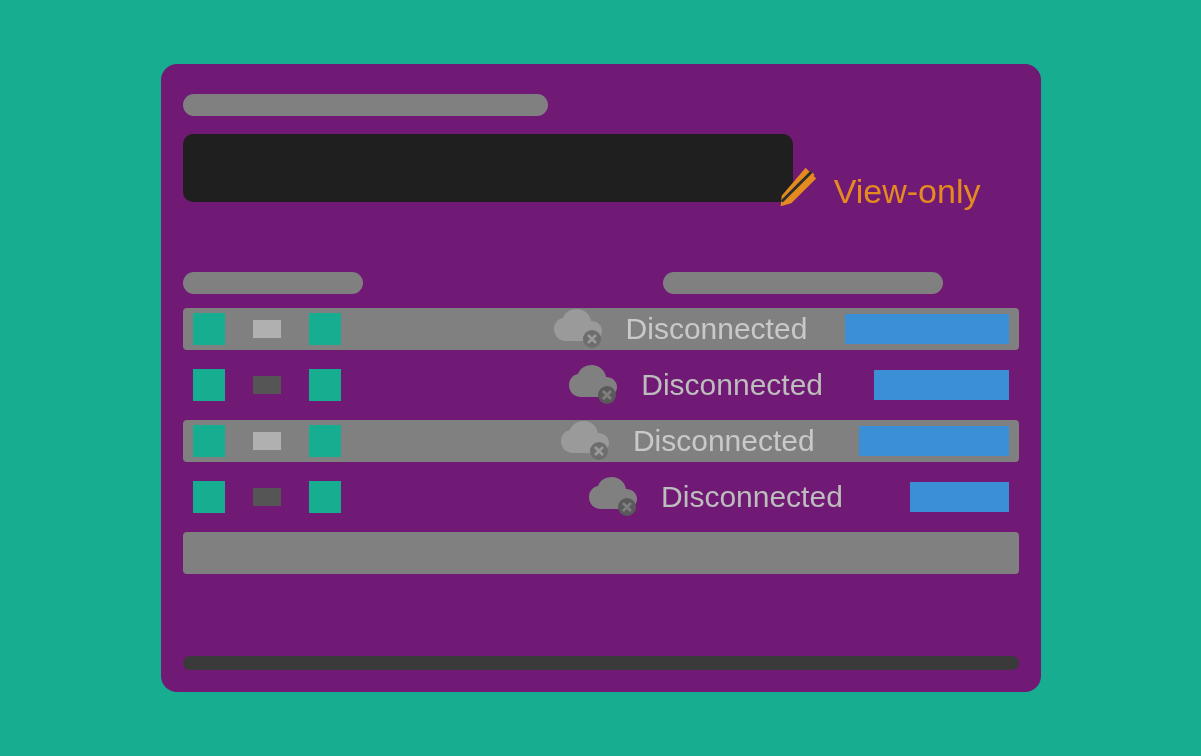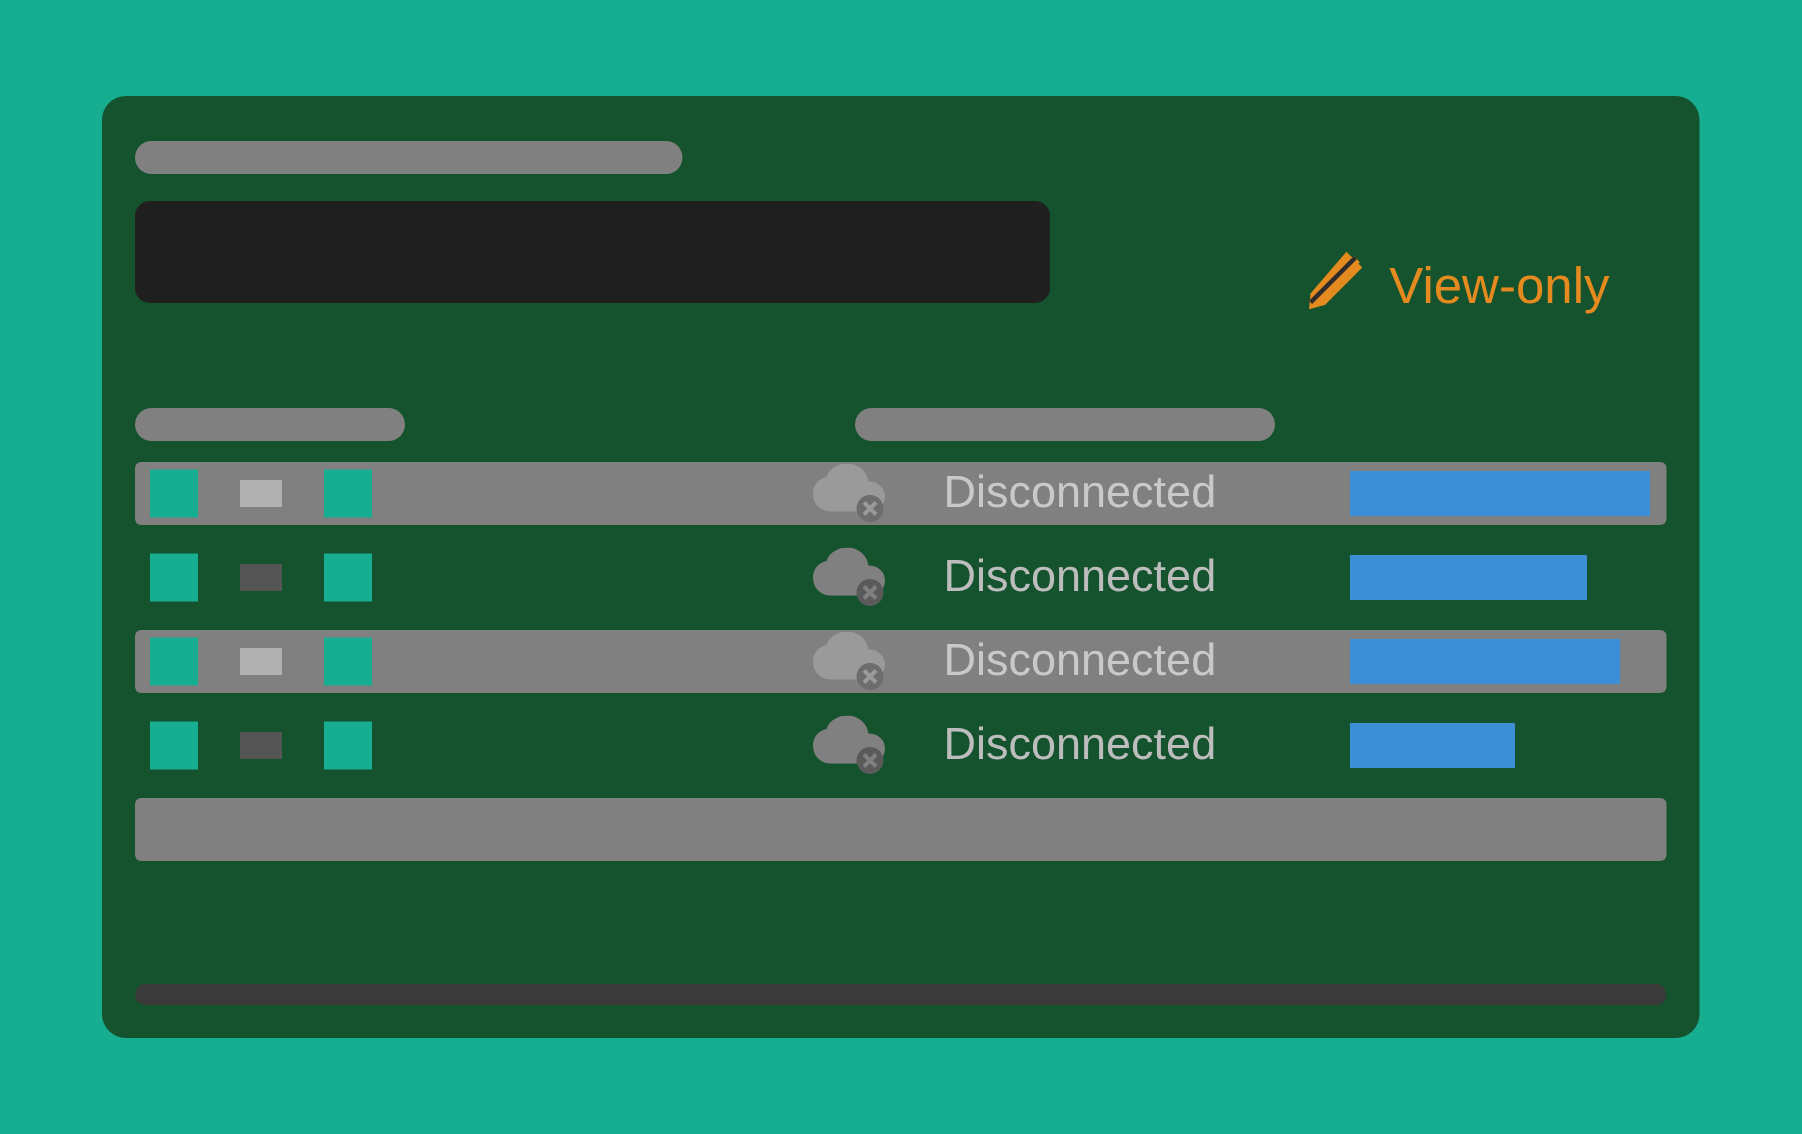"View-only" .panel { background: #14532d -> #701a75; width: 1065px -> 880px }
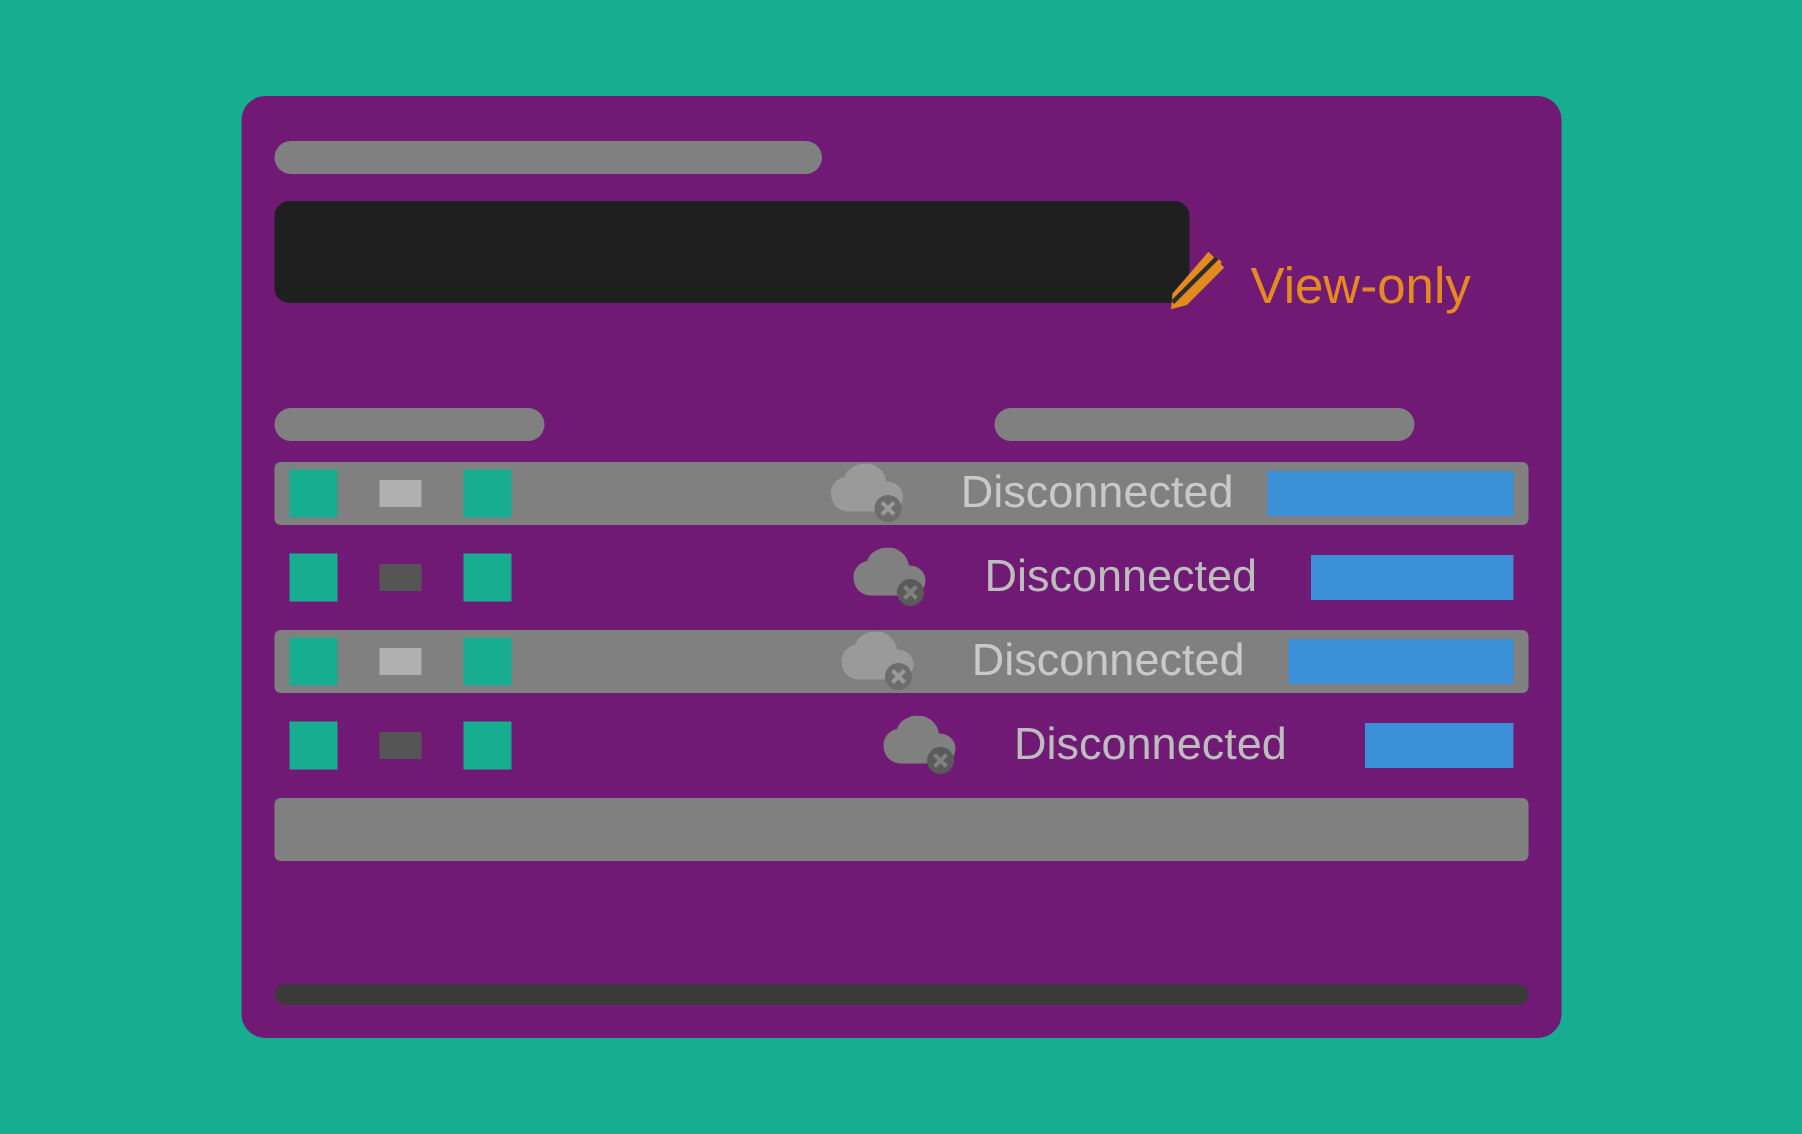"Disconnected" .status-group { gap: 35px -> 20px }
